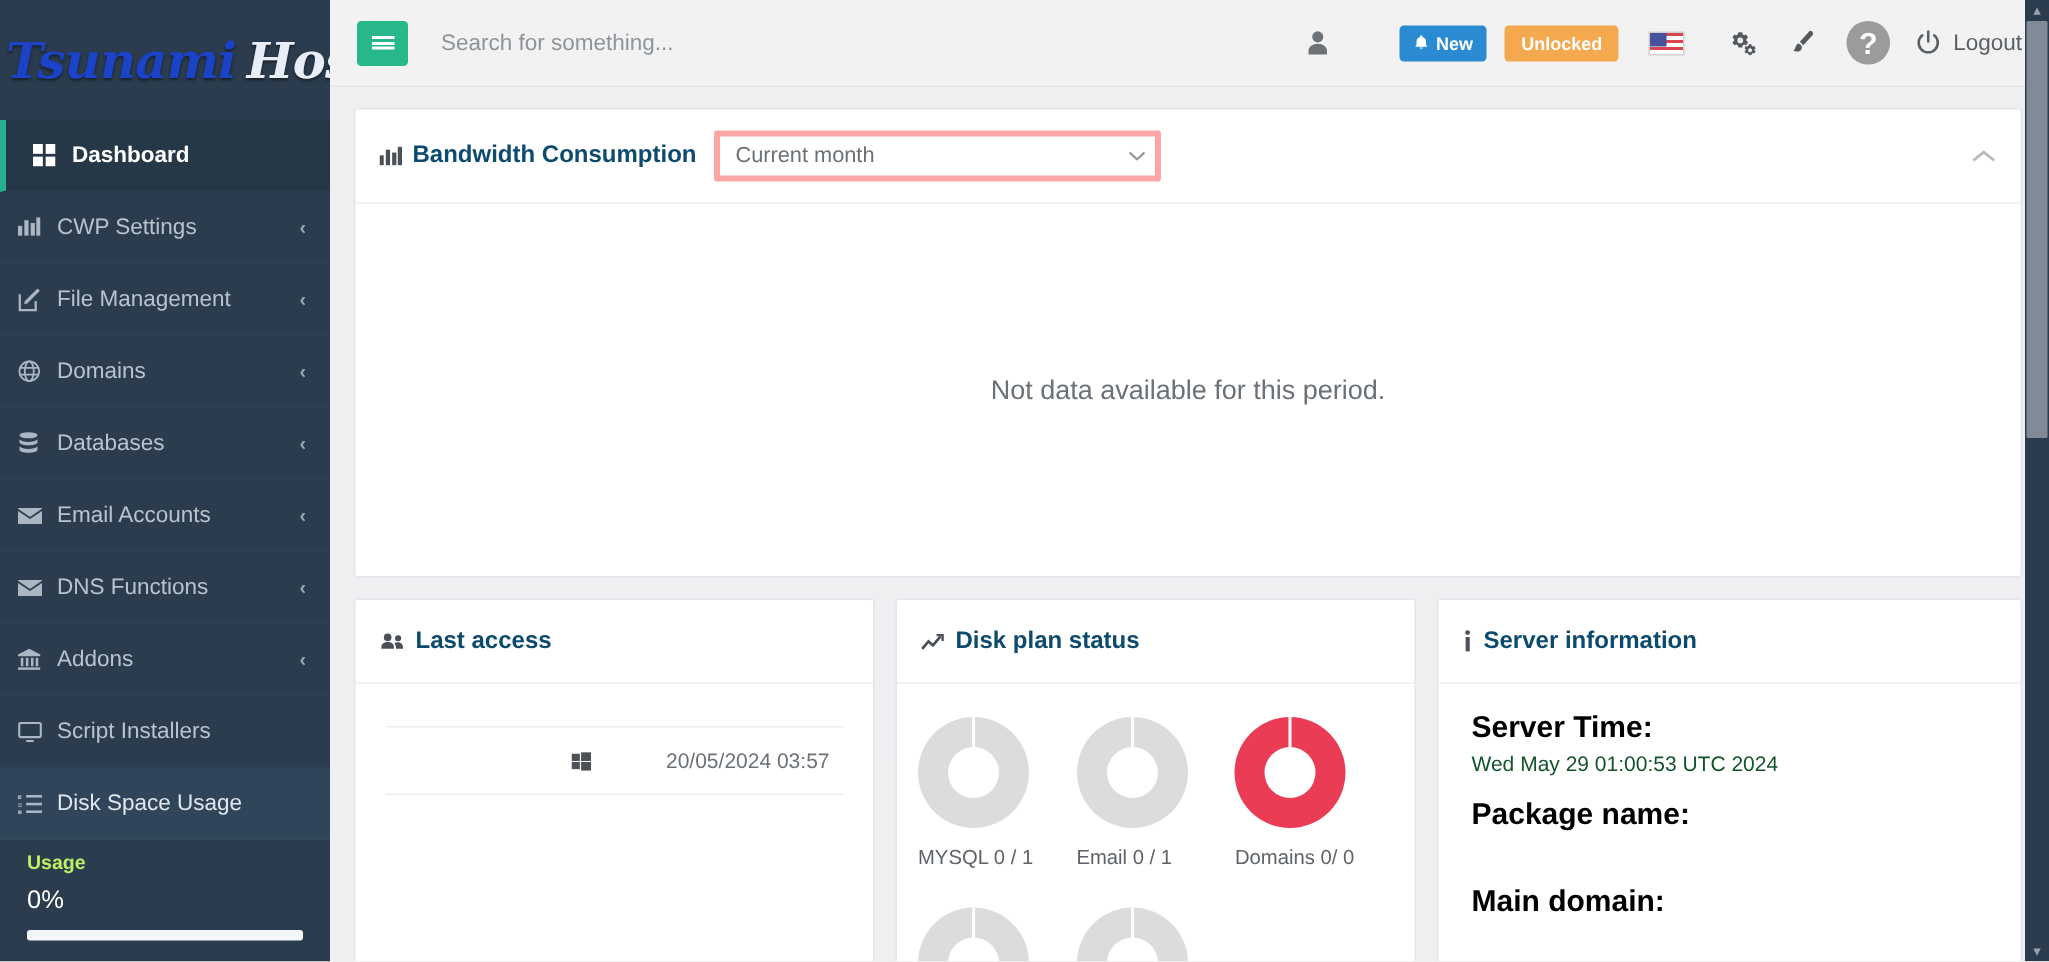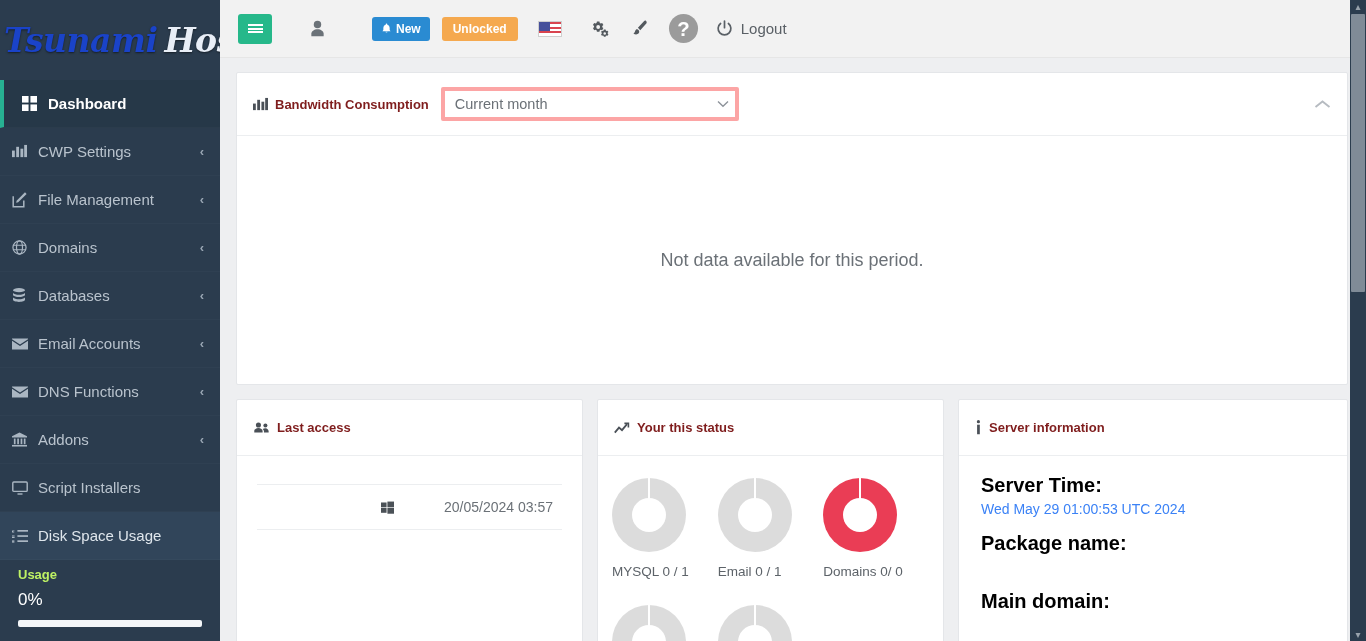"Search for something..." input.search-input { html: none -> <input> }
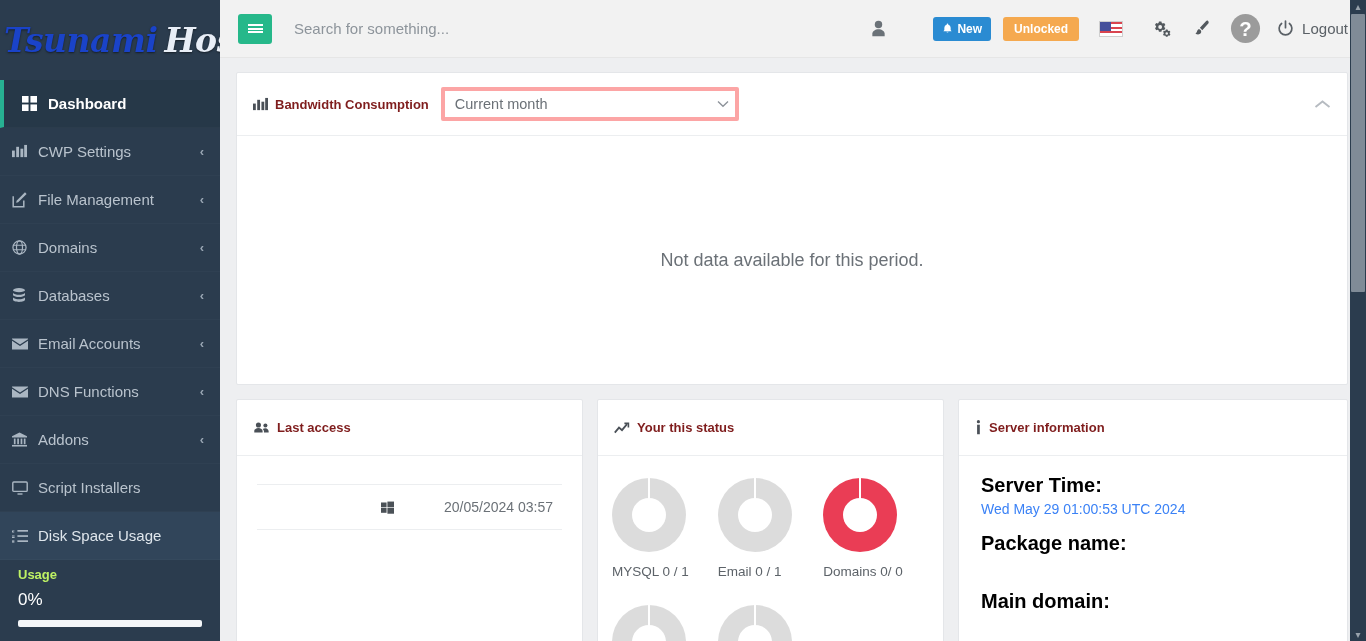"Bandwidth Consumption" .panel-title { color: #7f1d1d -> #0c4a6e; font-size: 13px -> 16px }
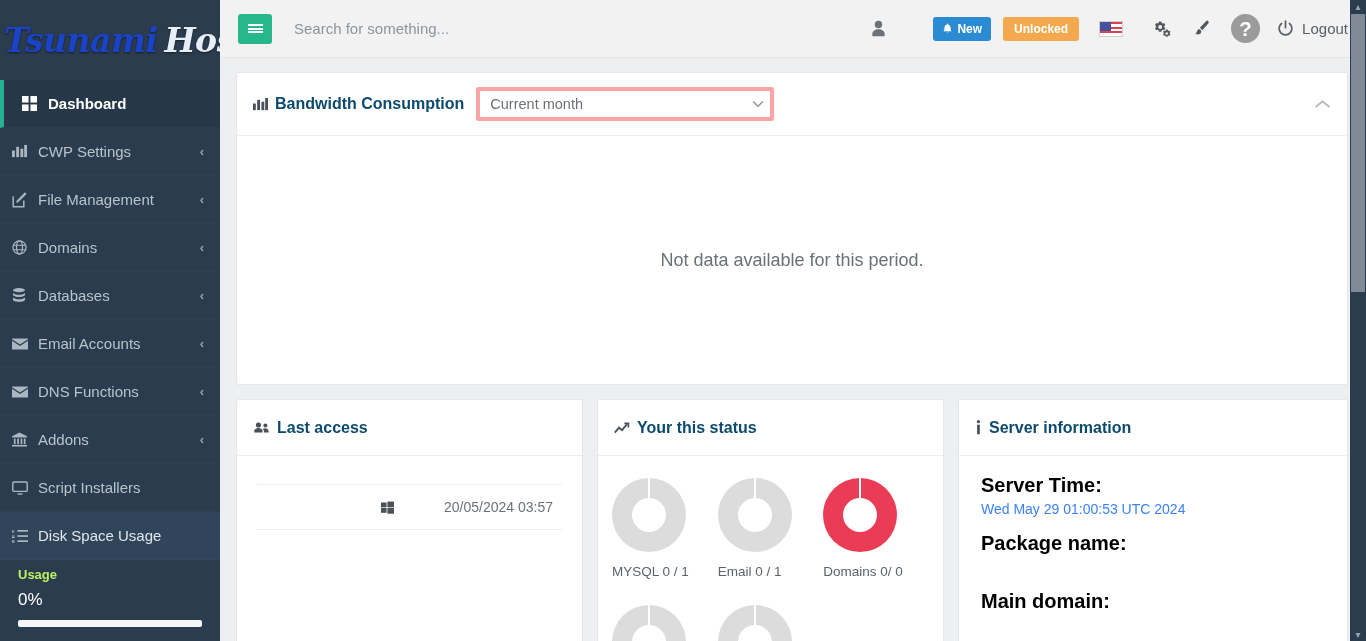"Your this status" span { text: Your this -> Disk plan }
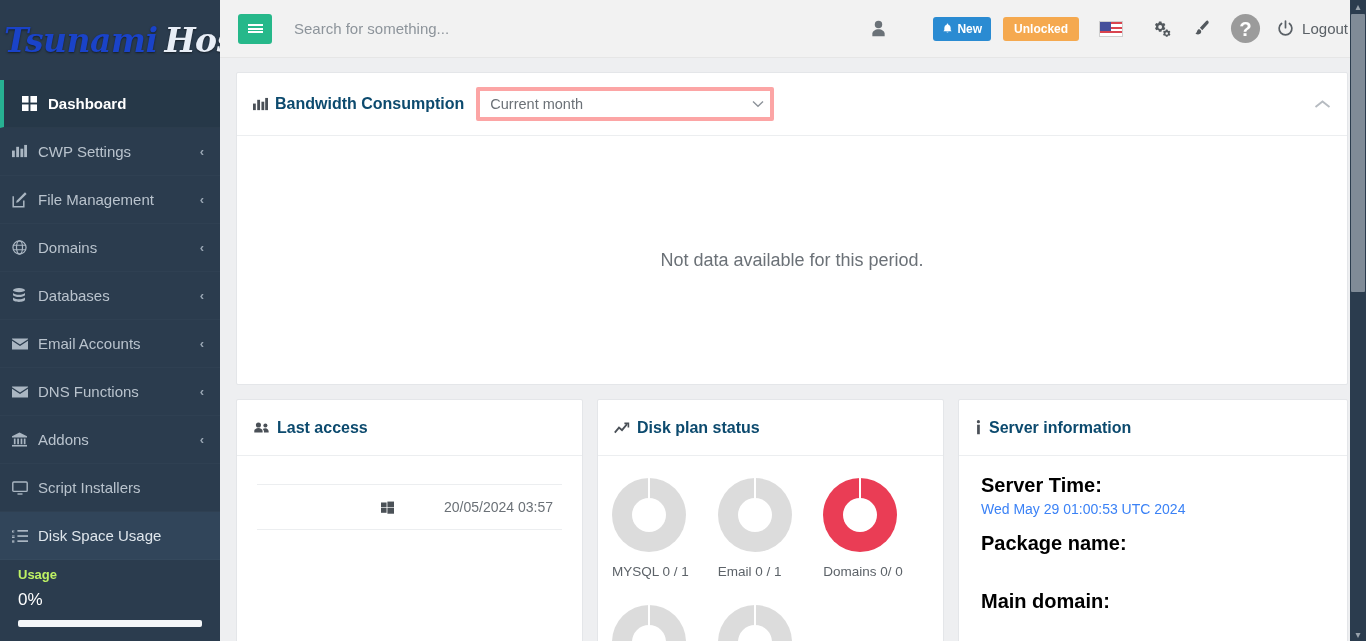"Wed May 29 01:00:53 UTC" .srv-v { color: #3b82f6 -> #14532d }
